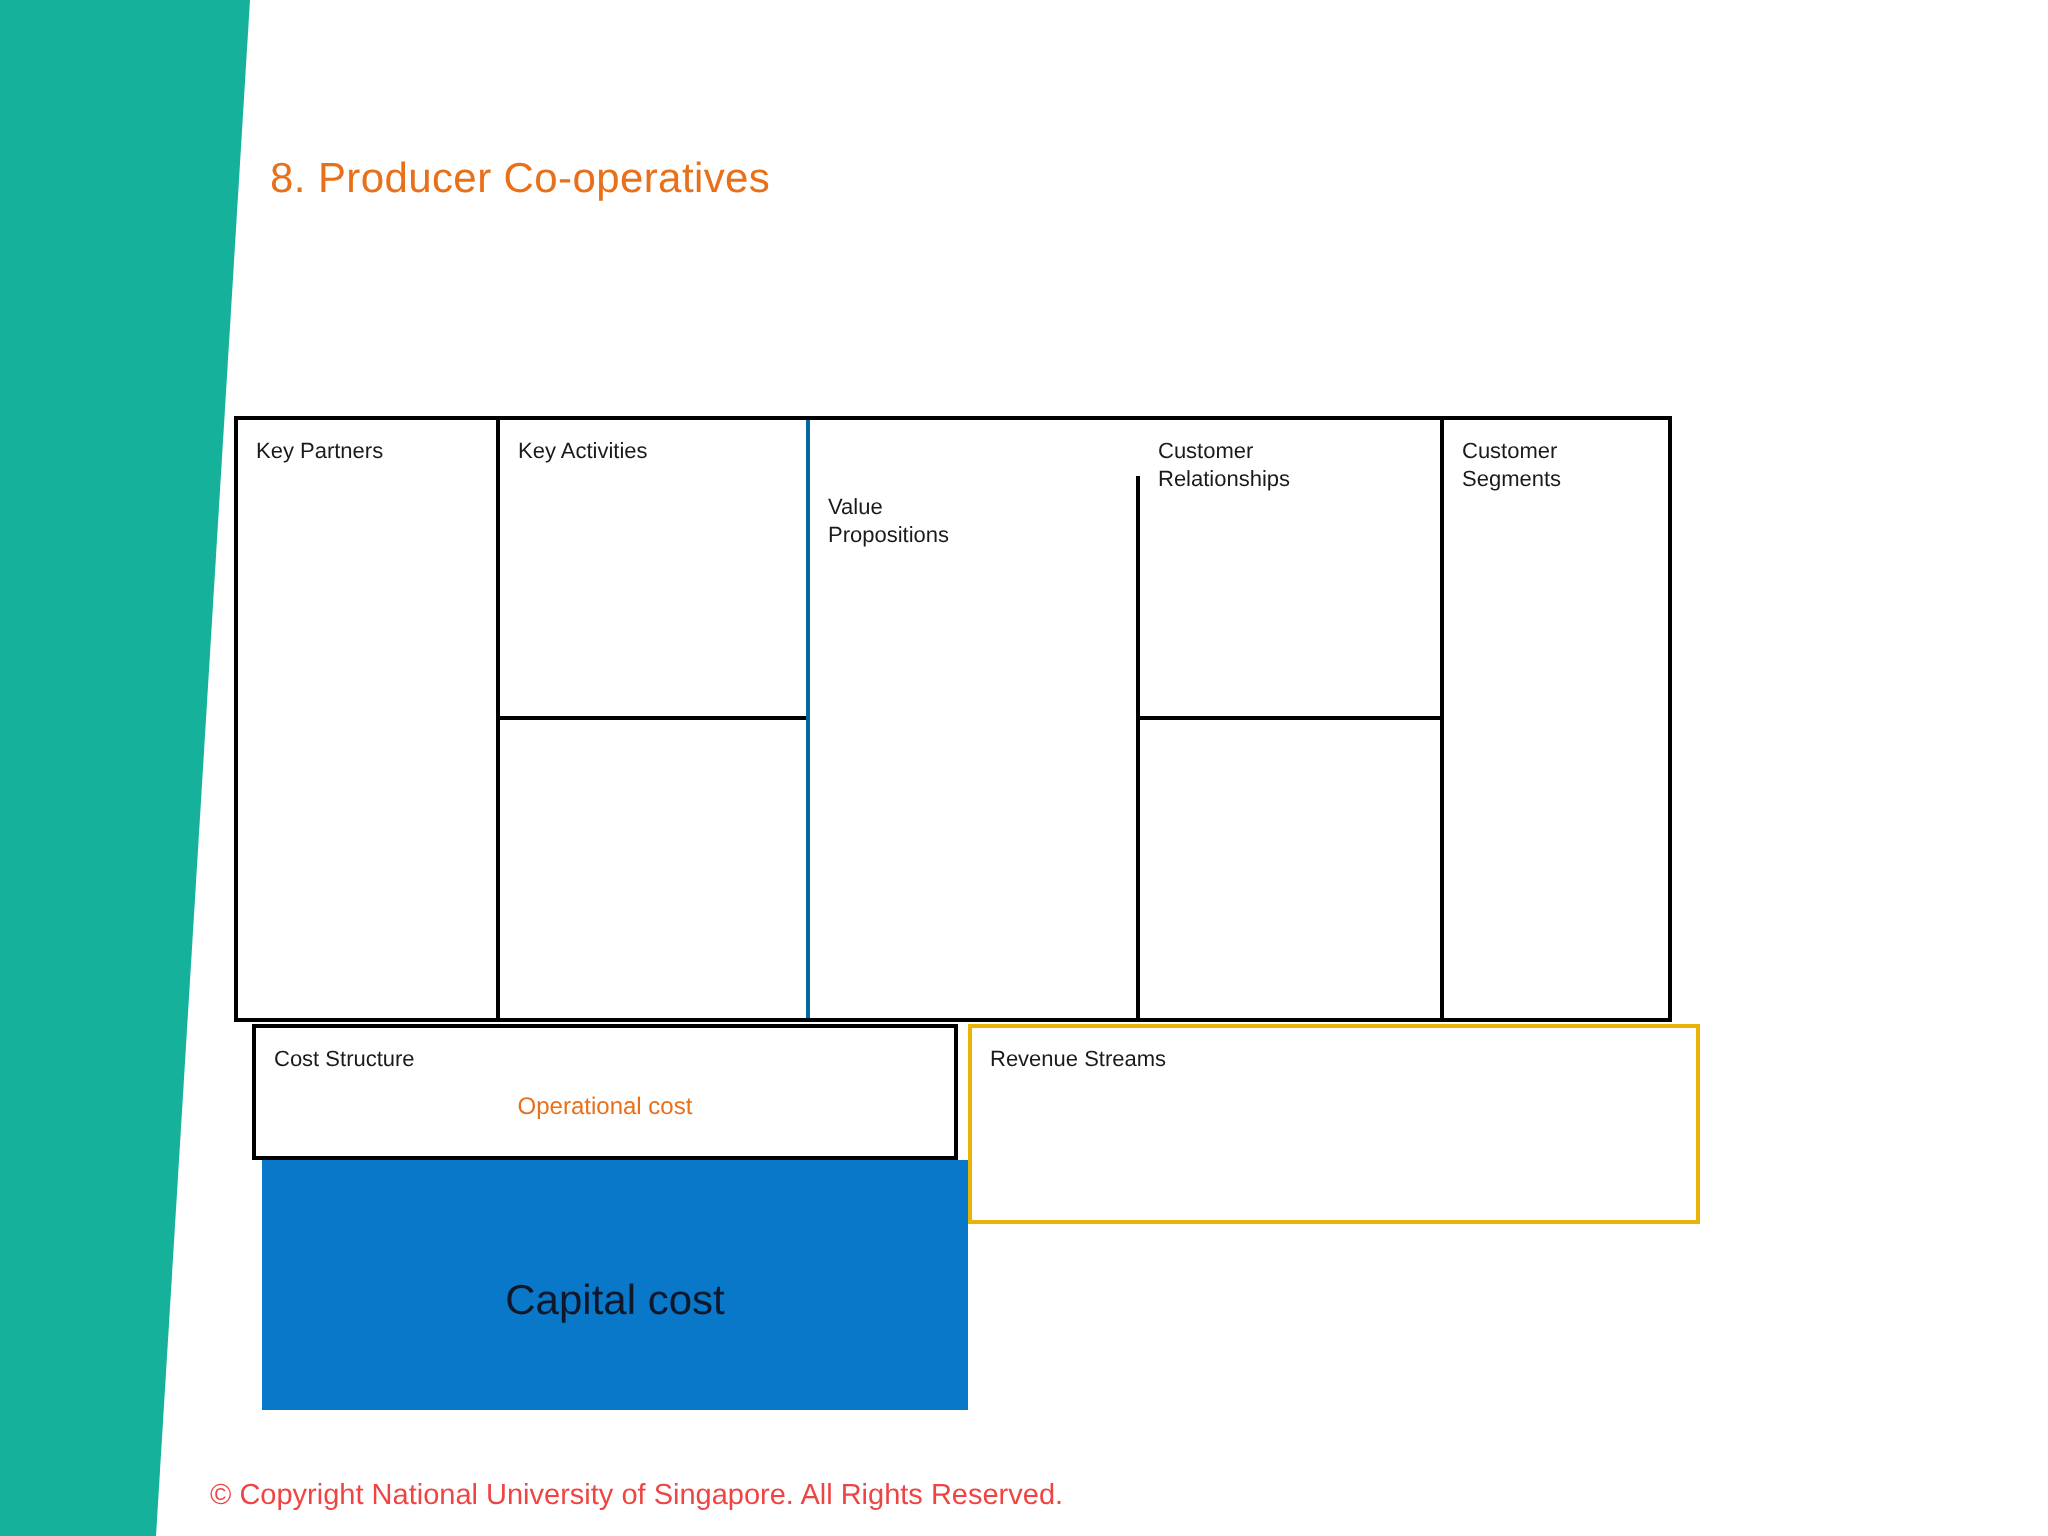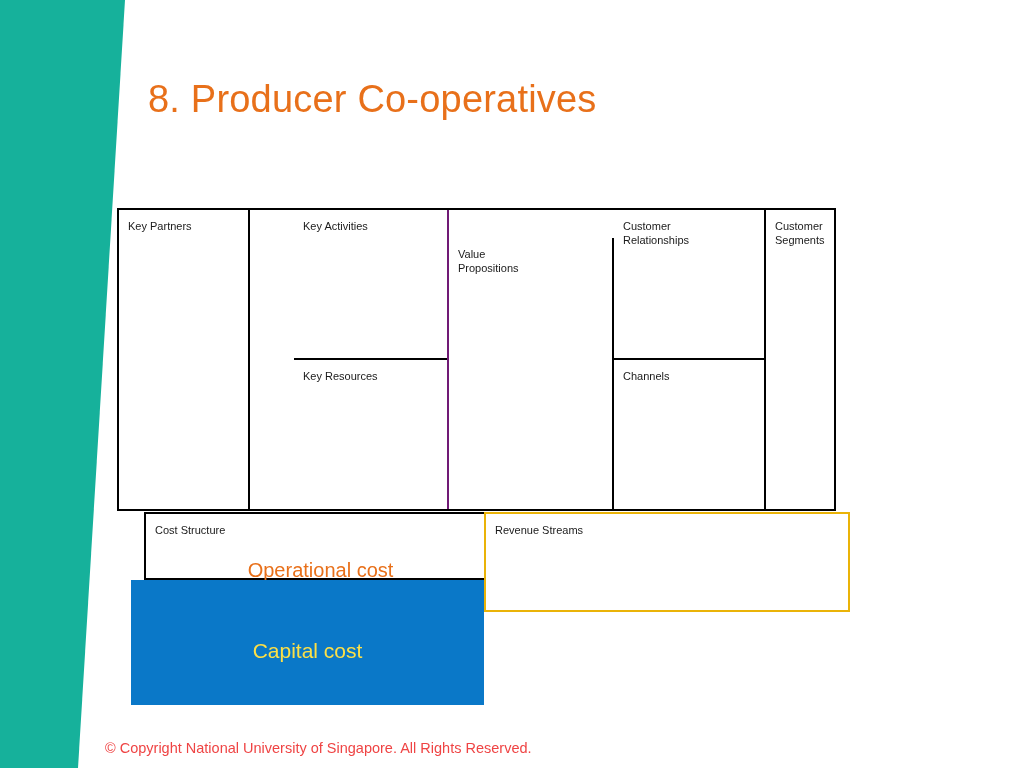"8. Producer Co-operatives" .slide-title { font-size: 38px -> 21px; left: 148px -> 135px }
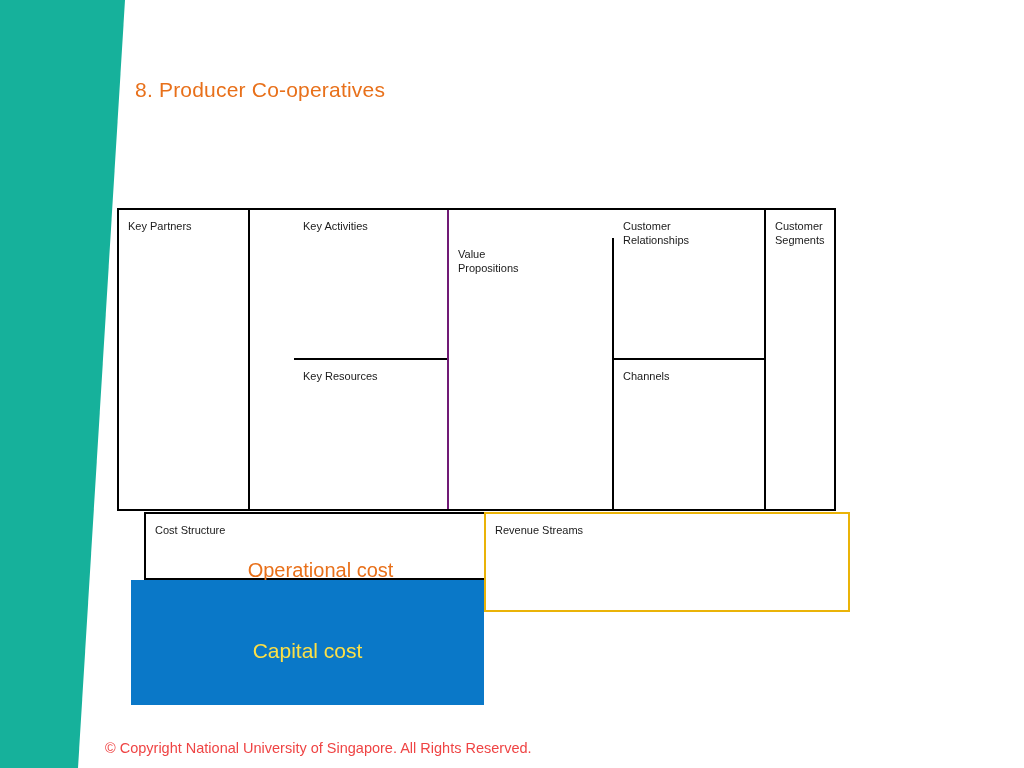"Key Activities" .col-mid { border-right: 2px solid #701a75 -> 2px solid #0369a1; padding-left: 44px -> none }
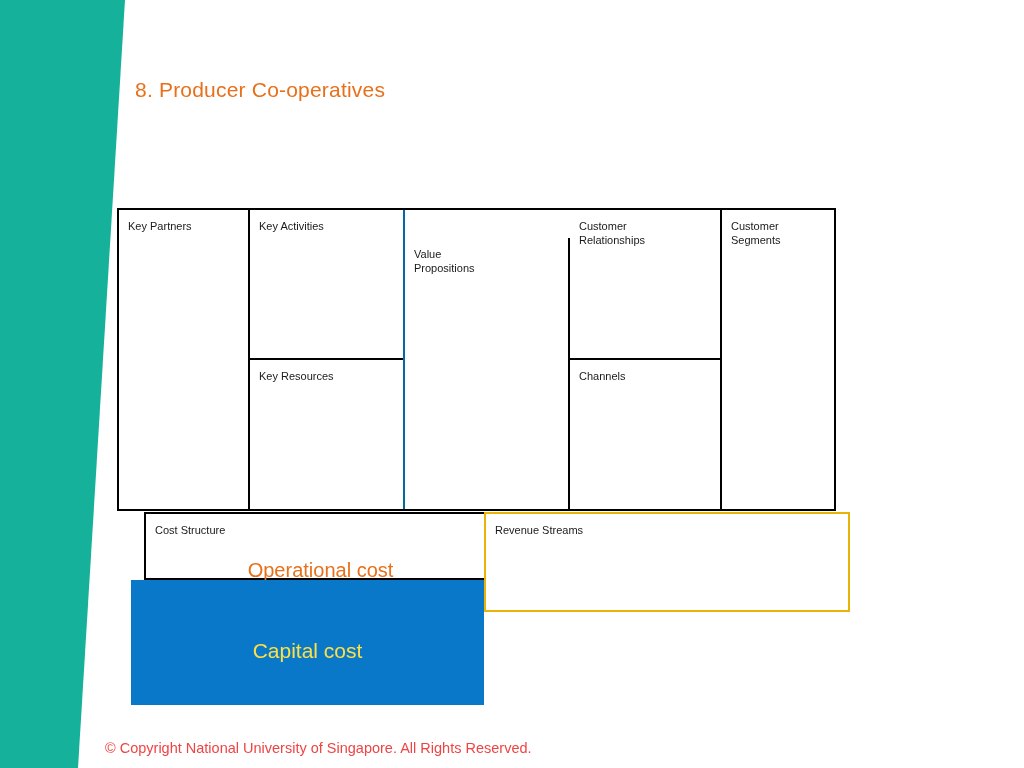"Key Resources" div.cell { html: <div> <div>Key Resources</div> </div> -> none }
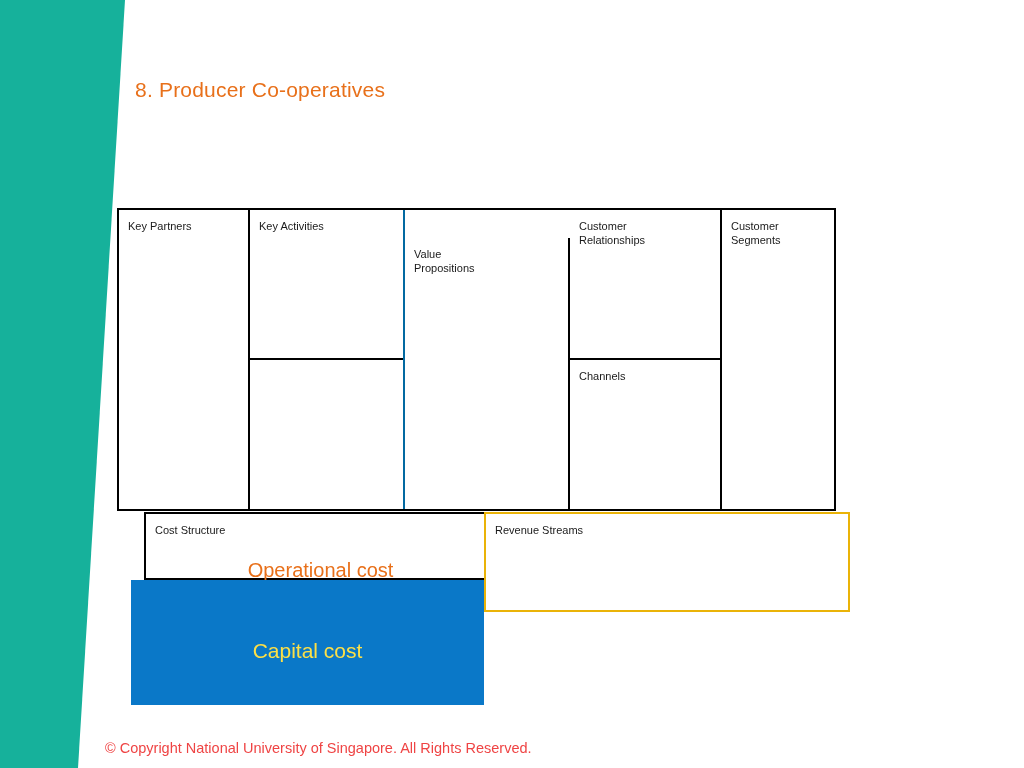"Channels" div.cell { html: <div> <div>Channels</div> </div> -> none }
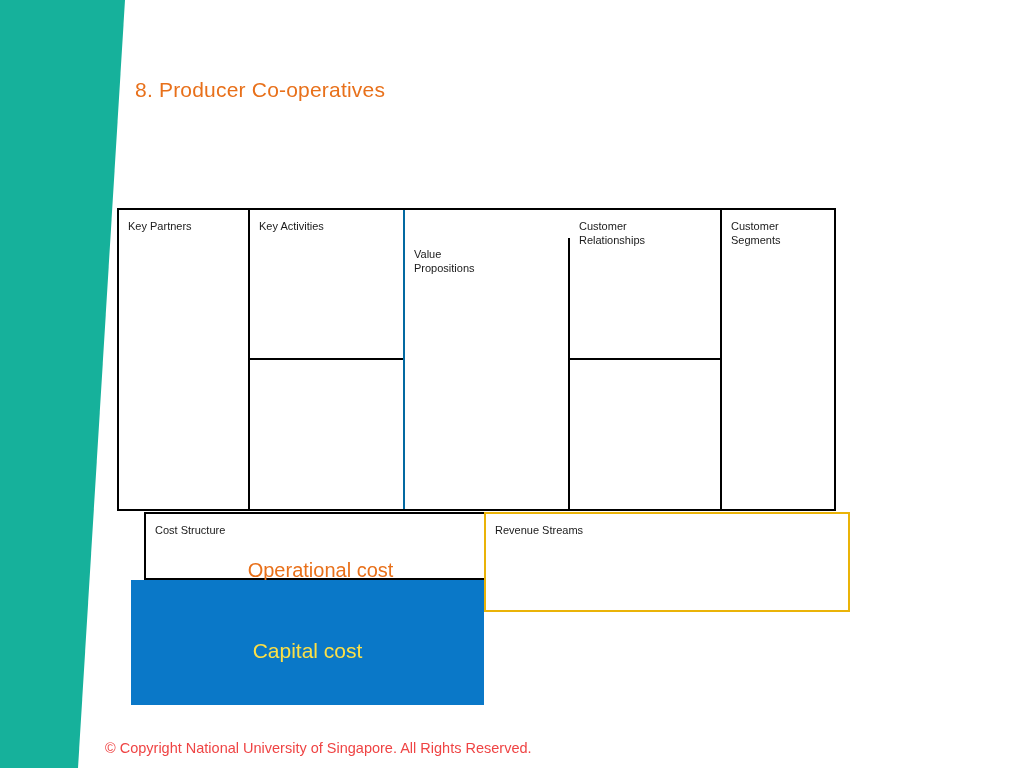"Cost Structure" .cost-structure { left: 144px -> 126px }
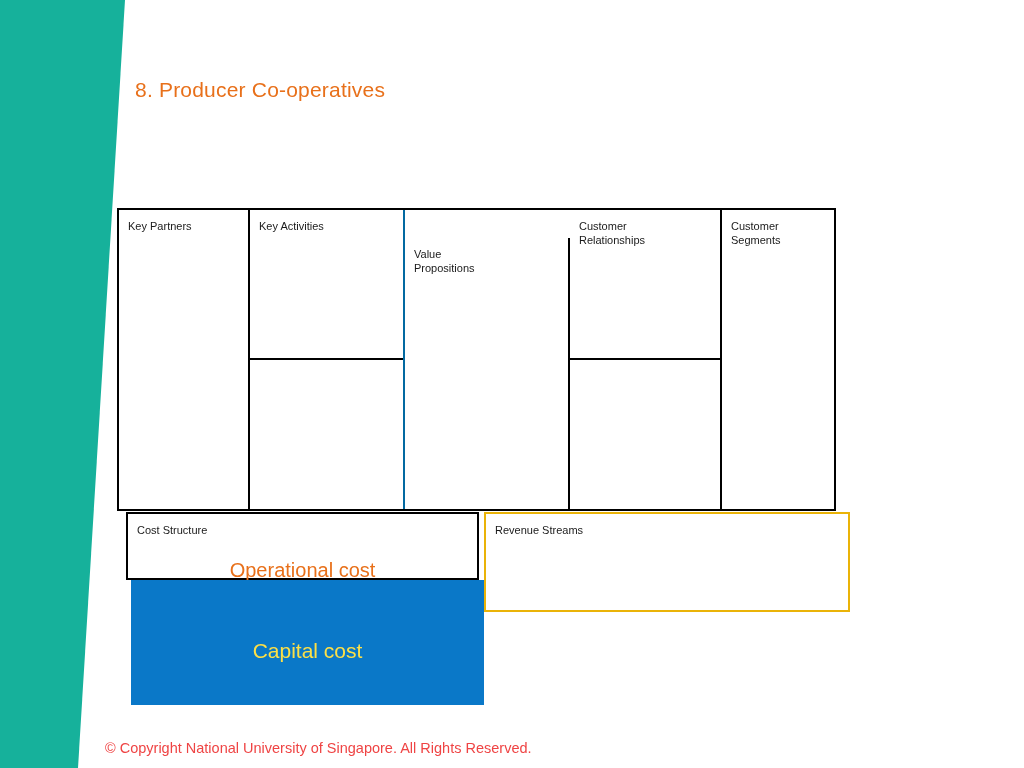"Operational cost" .big-orange { font-size: 20px -> 12px; margin-top: 13px -> none }
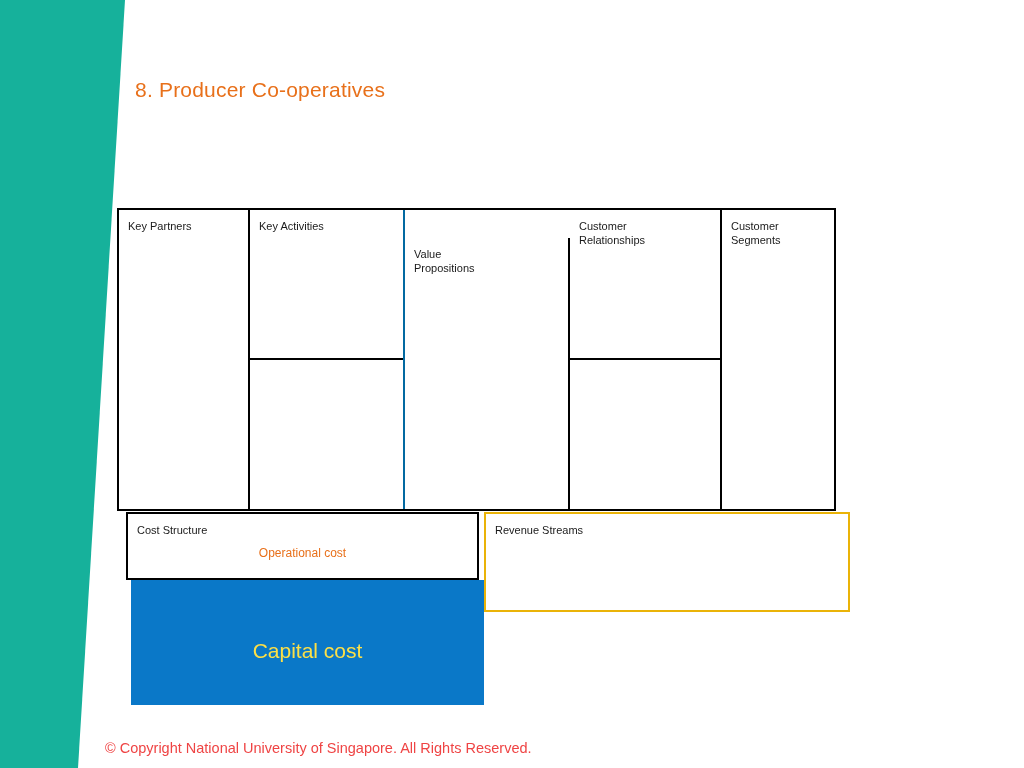"Capital cost" .capital-cost span { color: #fde047 -> #0f172a }
